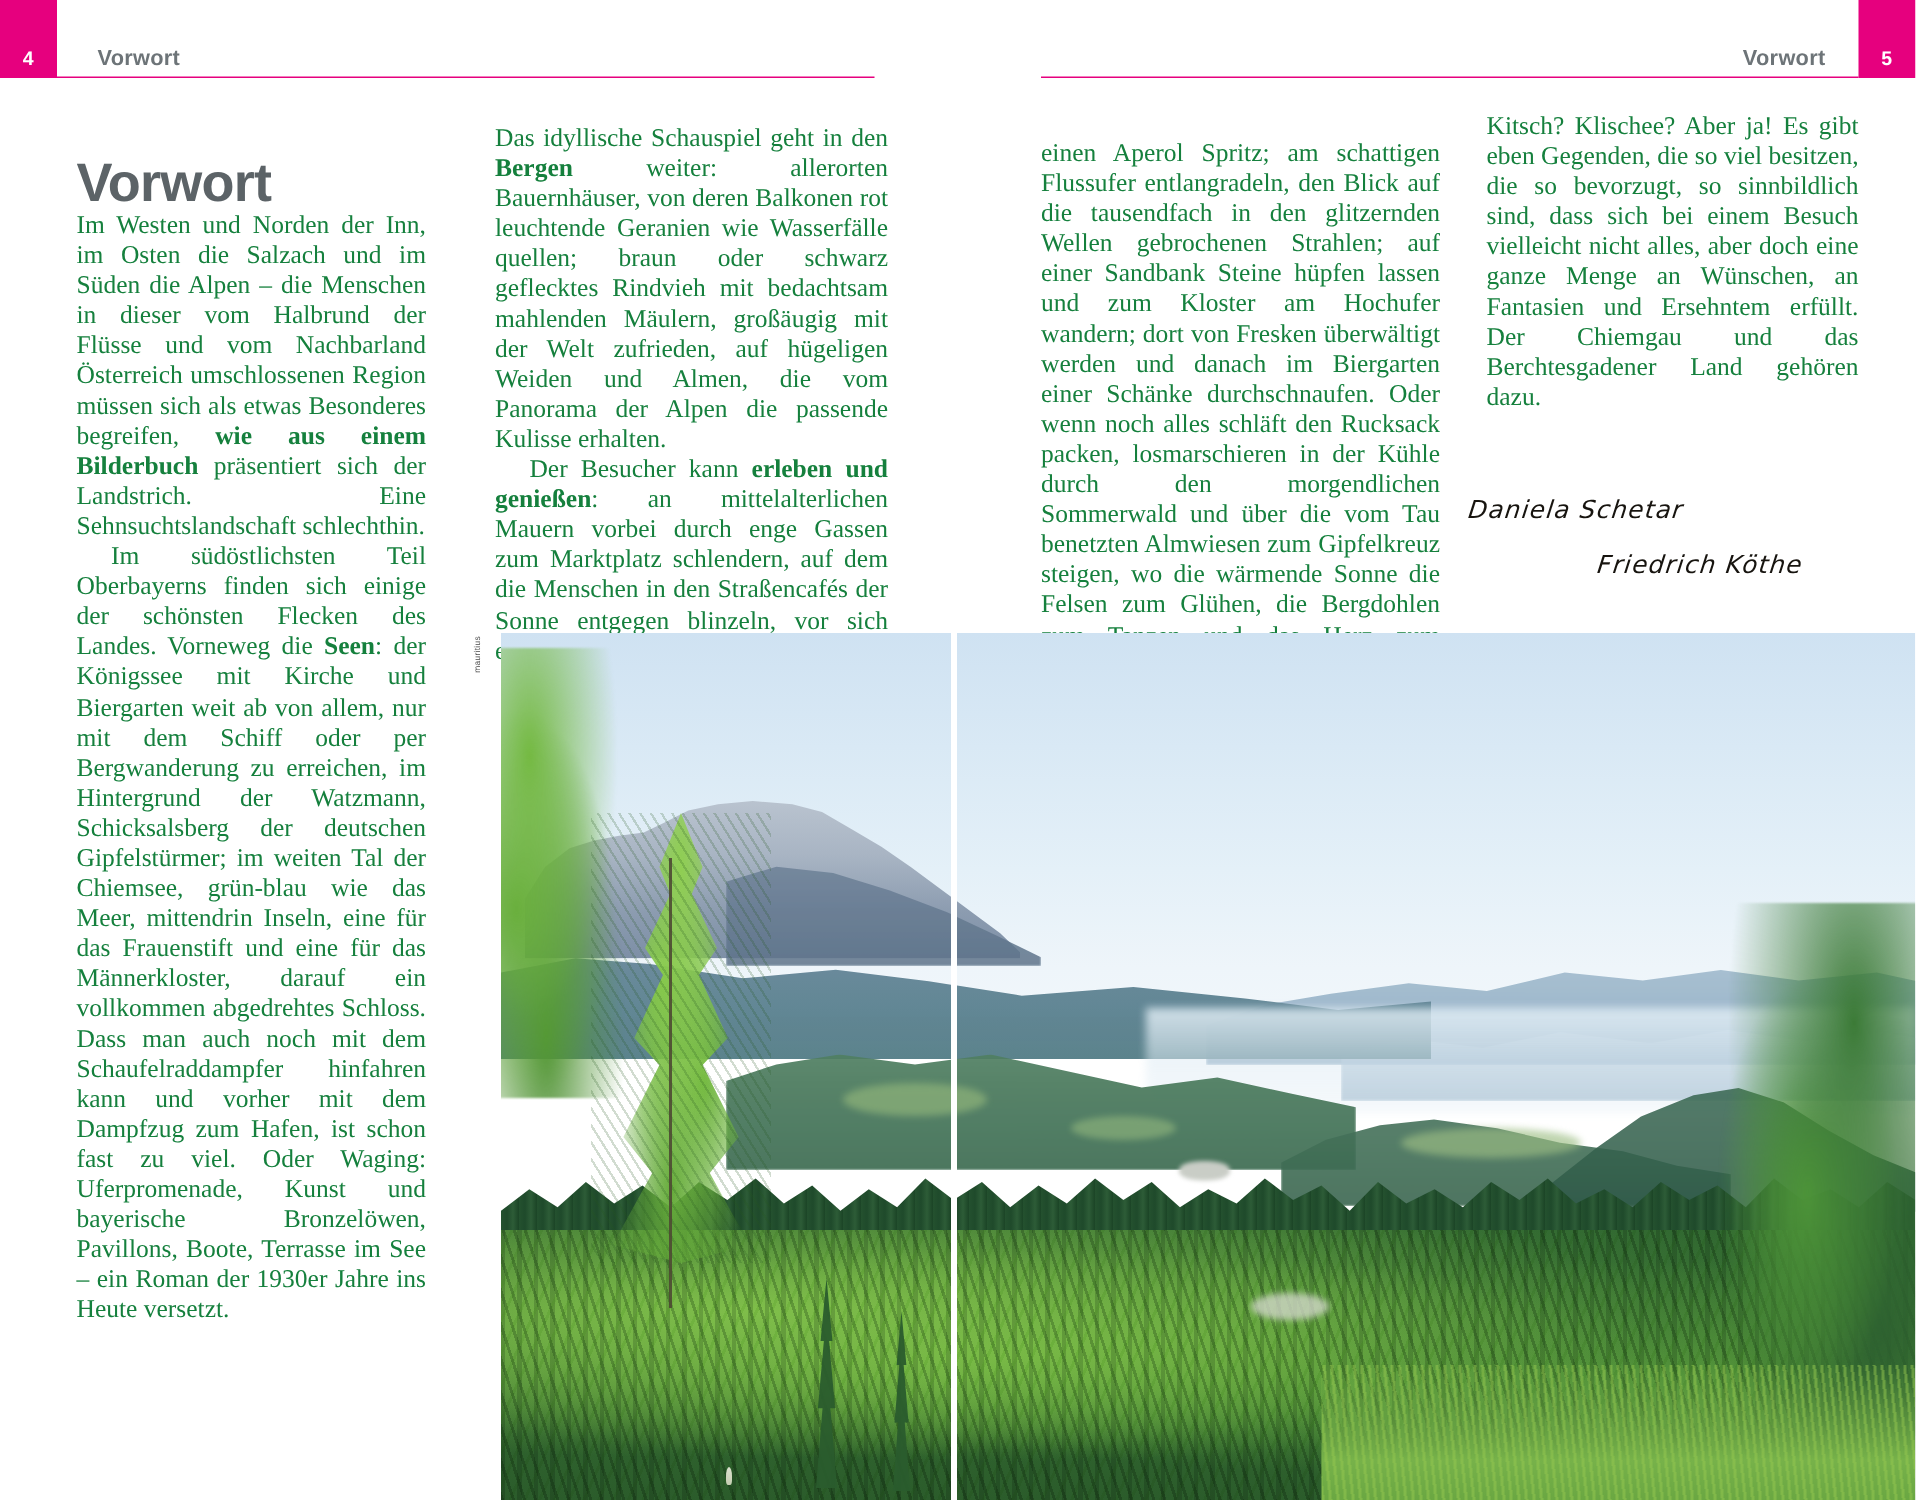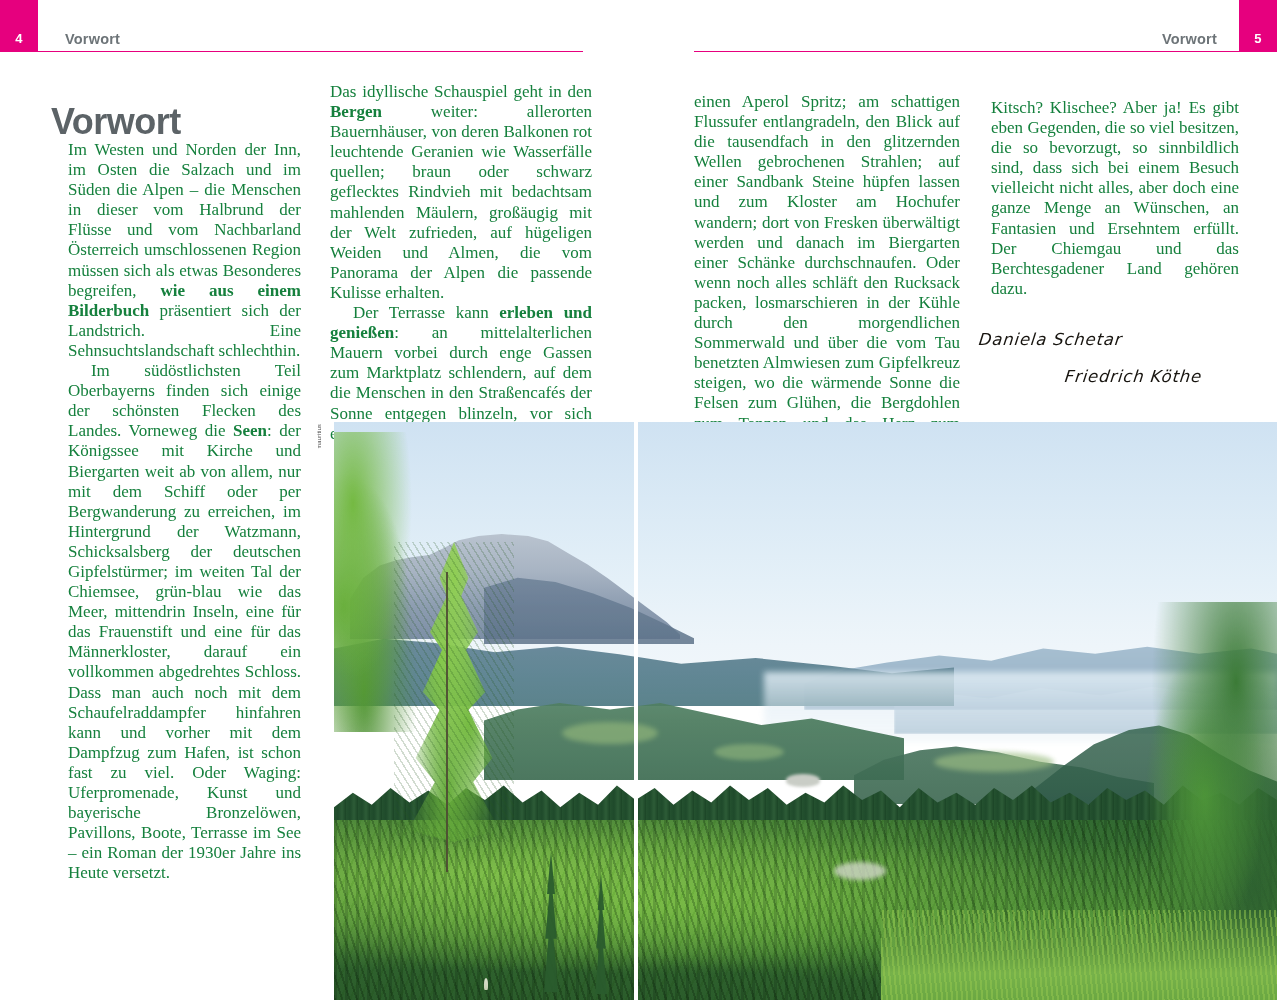"Kitsch? Klischee? Aber ja! Es" #col4 { top: 98px -> 74px }
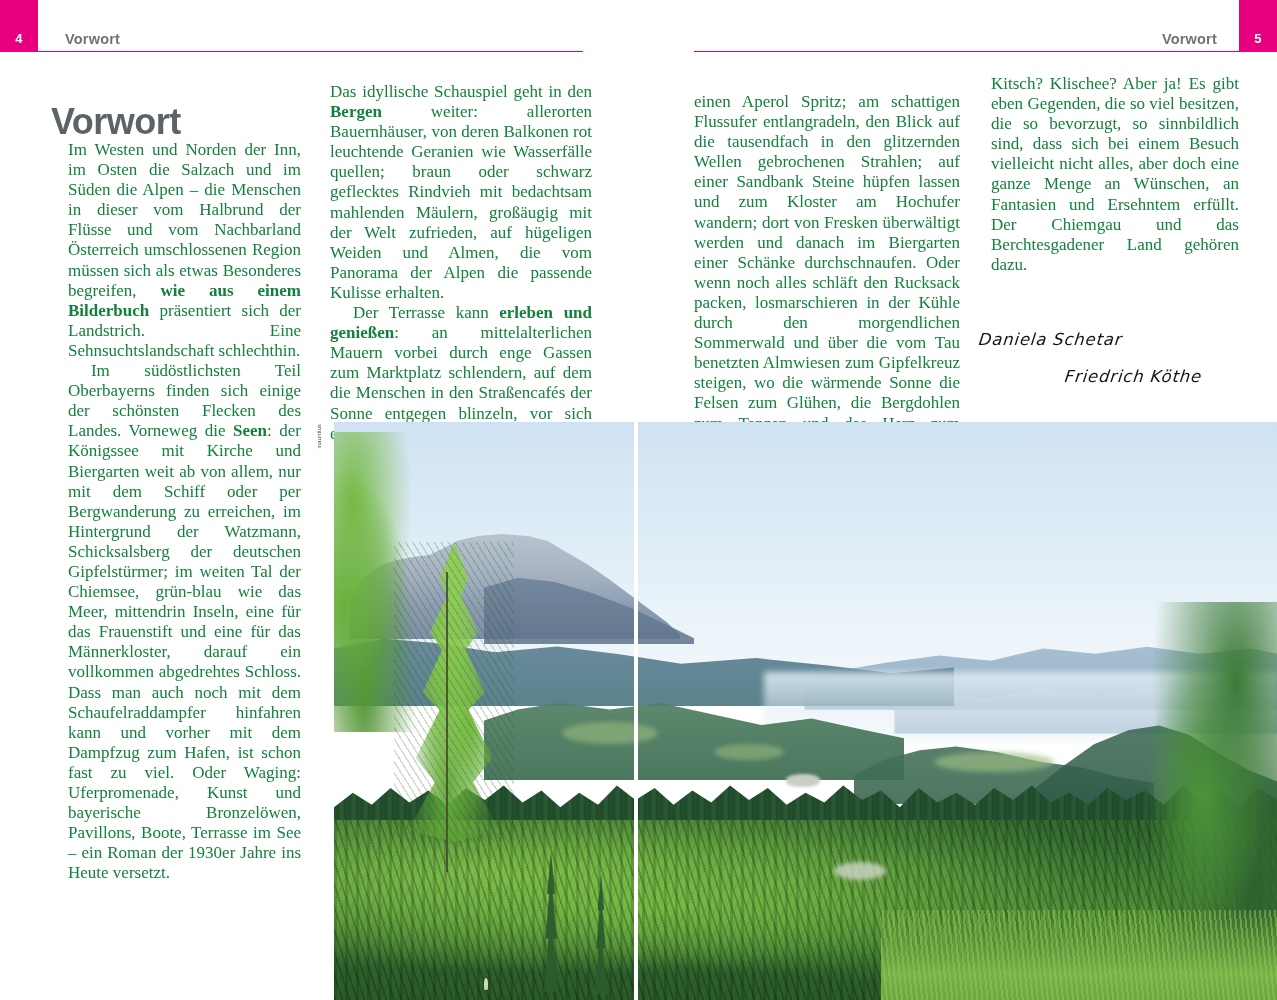"Im Westen und Norden der" #col1 { left: 68px -> 51px }
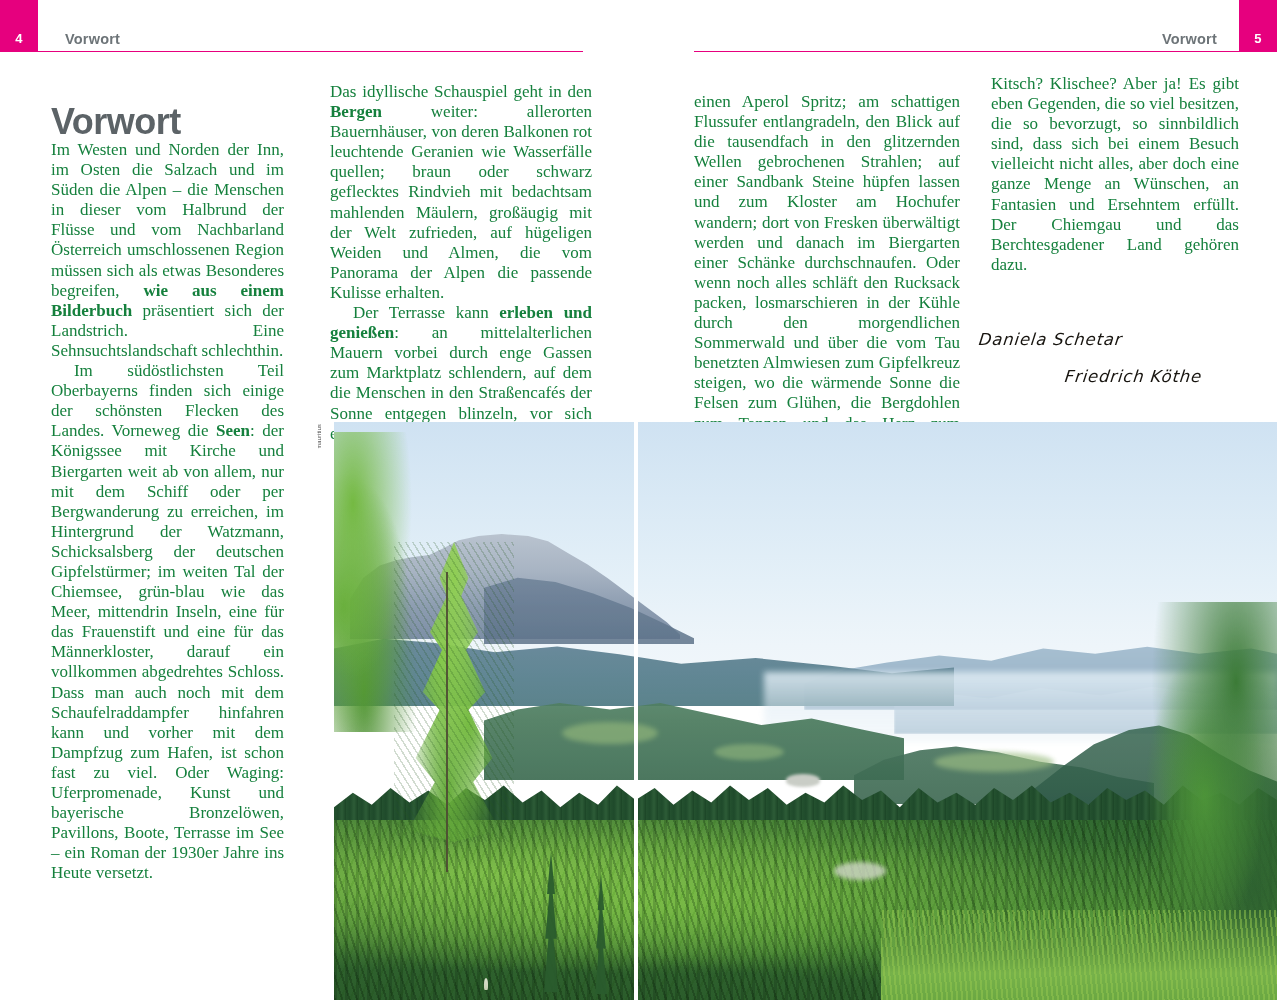"Der Terrasse kann" span { text: Terrasse -> Besucher }
